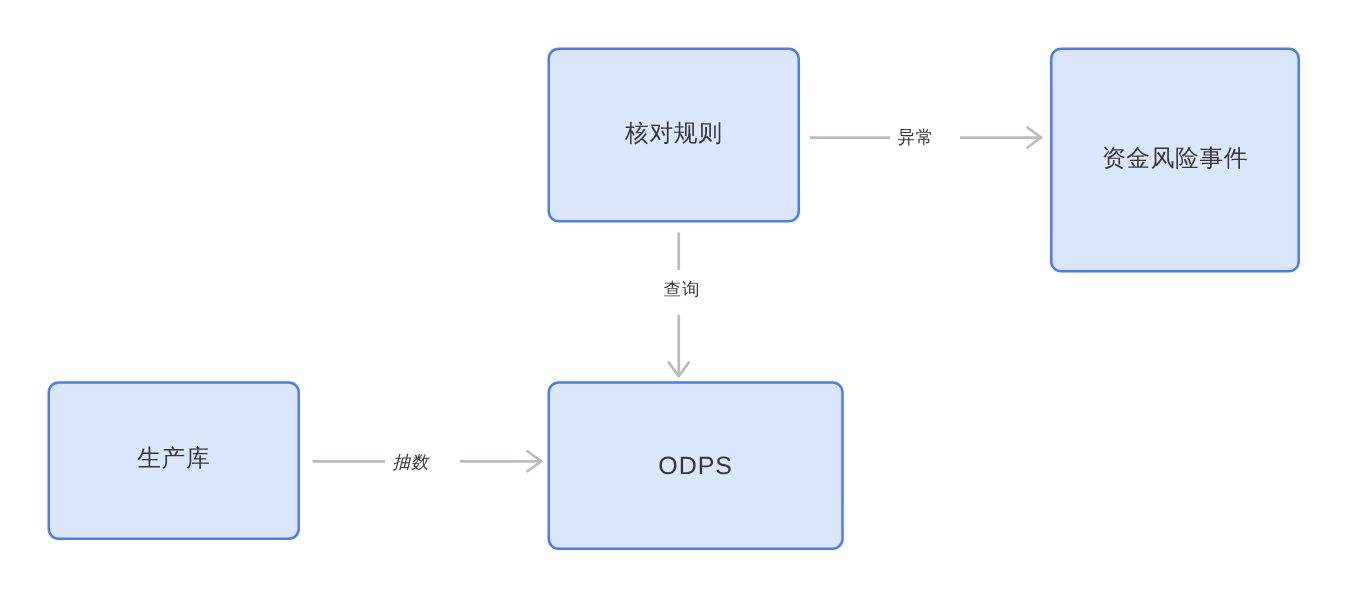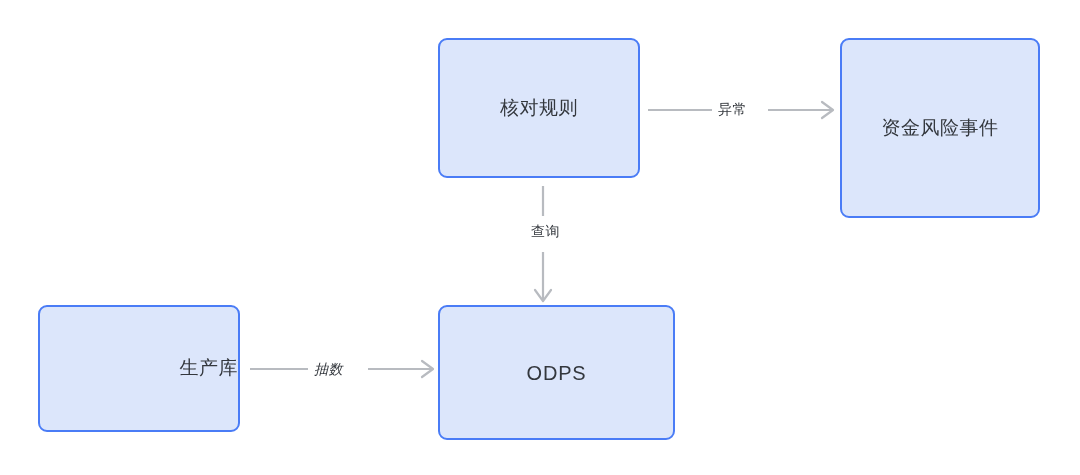"生产库" #node-prod-db { justify-content: flex-end -> none }
